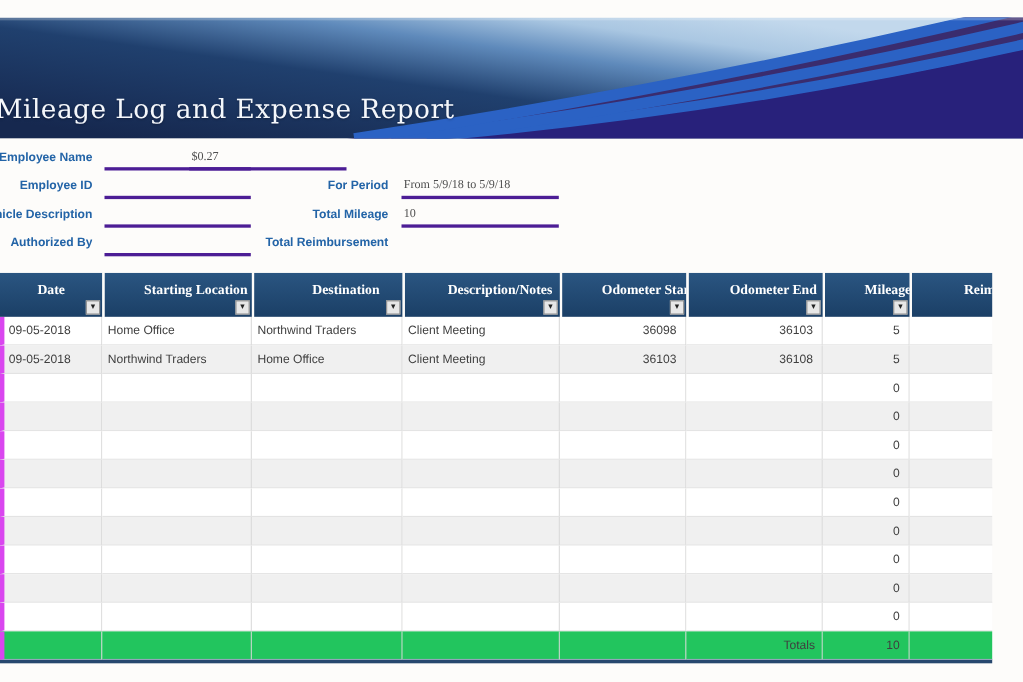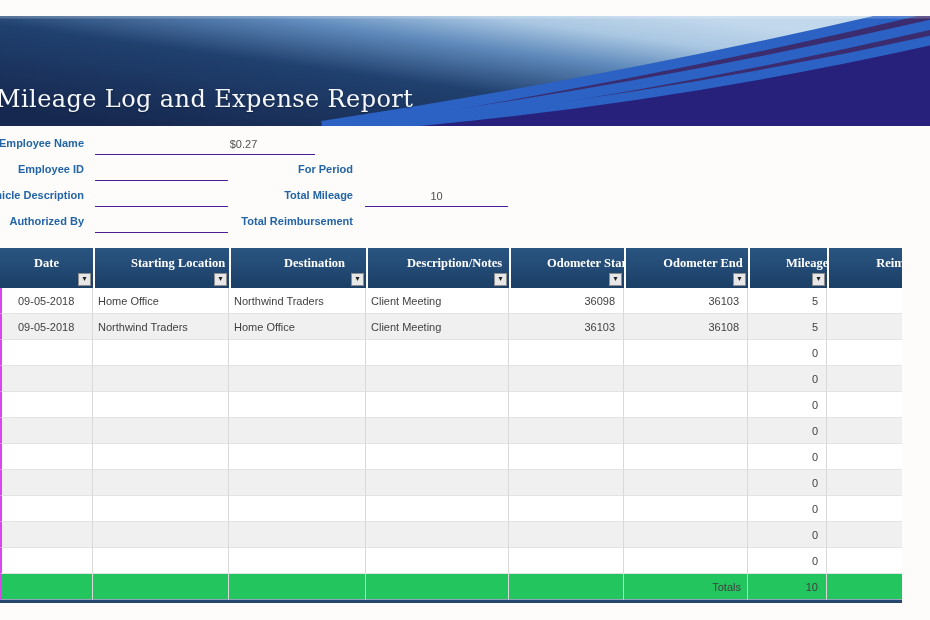"$0.27" .fvalue { border-bottom: 1px solid #4c1d95 -> 3px solid #4c1d95; font-family: none -> Liberation Serif, serif; text-align: center -> left }
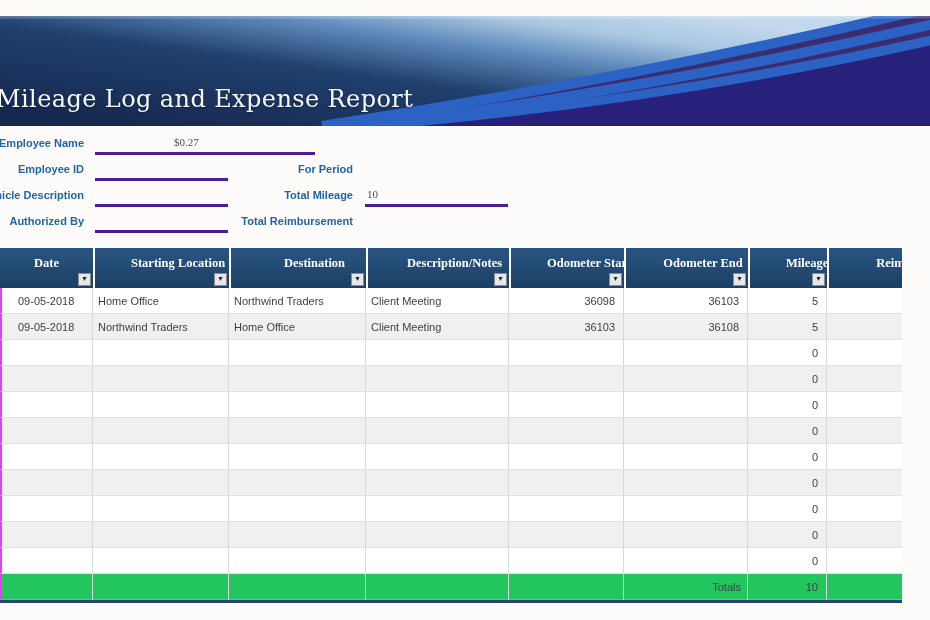"From 5/9/18 to 5/9/18" div.fvalue { html: none -> <div>From 5/9/18 to 5/9/18</div> }
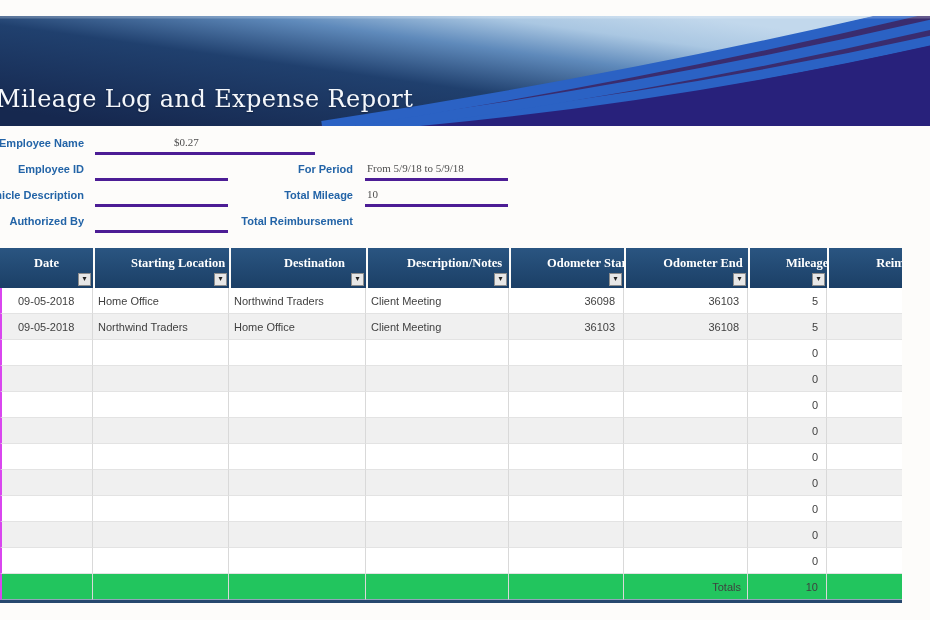"09-05-2018" td:first-child { border-left: 2px solid #d946ef -> 4px solid #d946ef; padding-left: 16px -> 4px }
